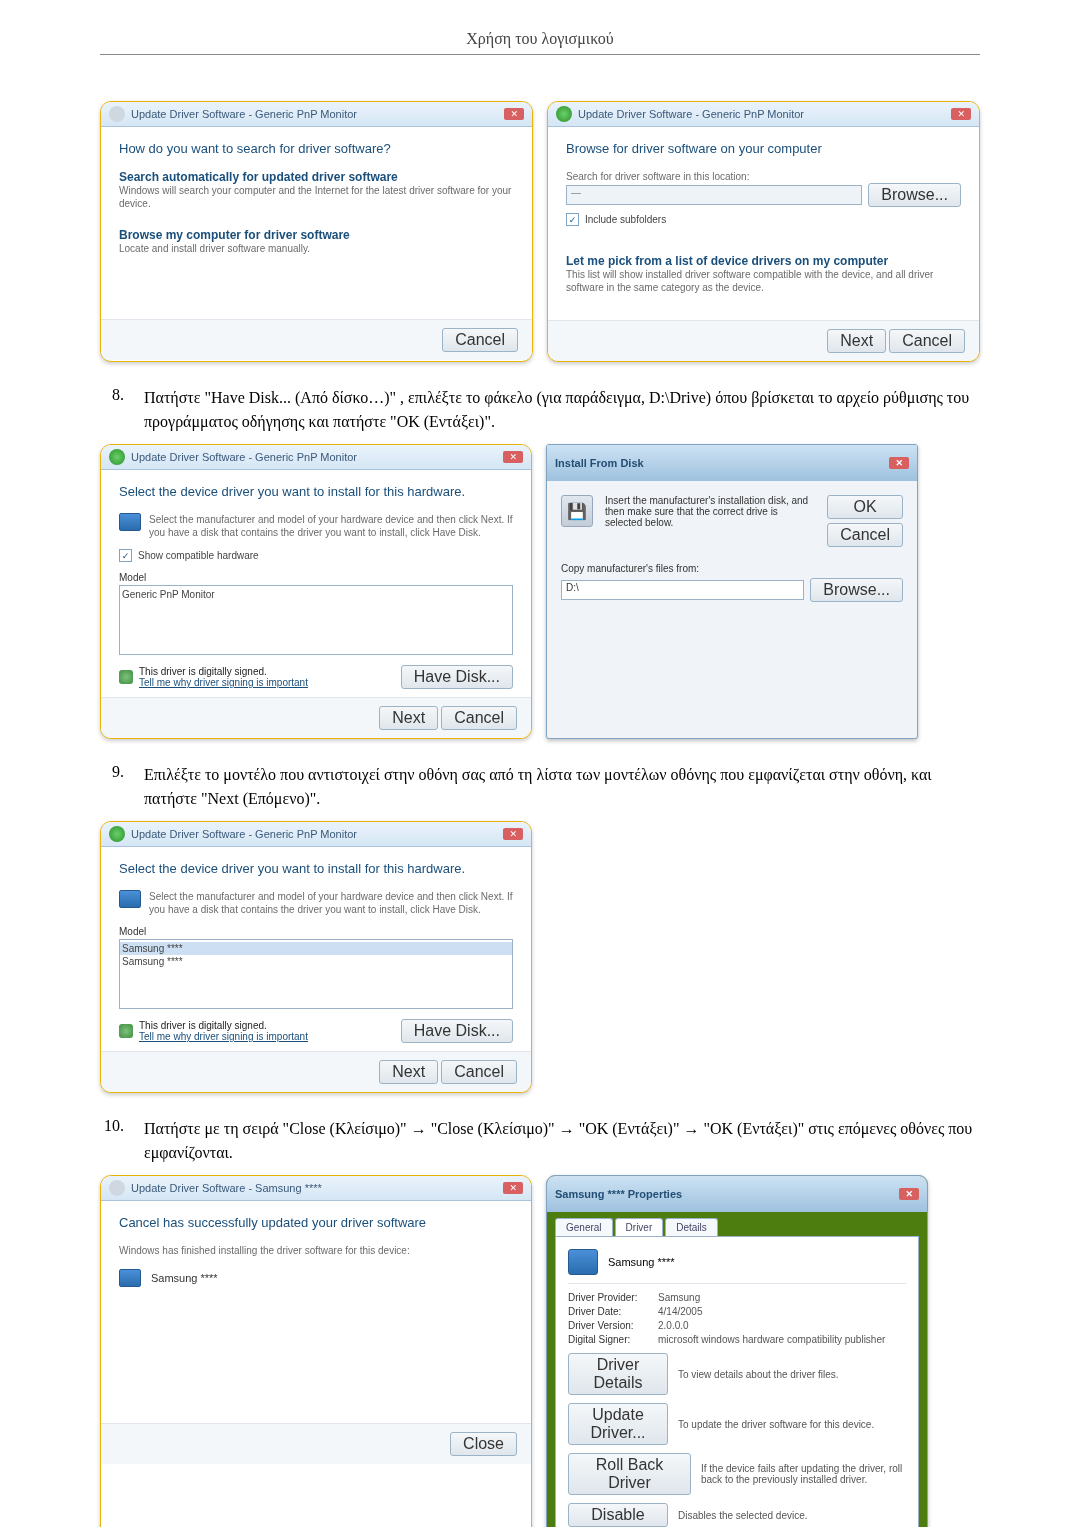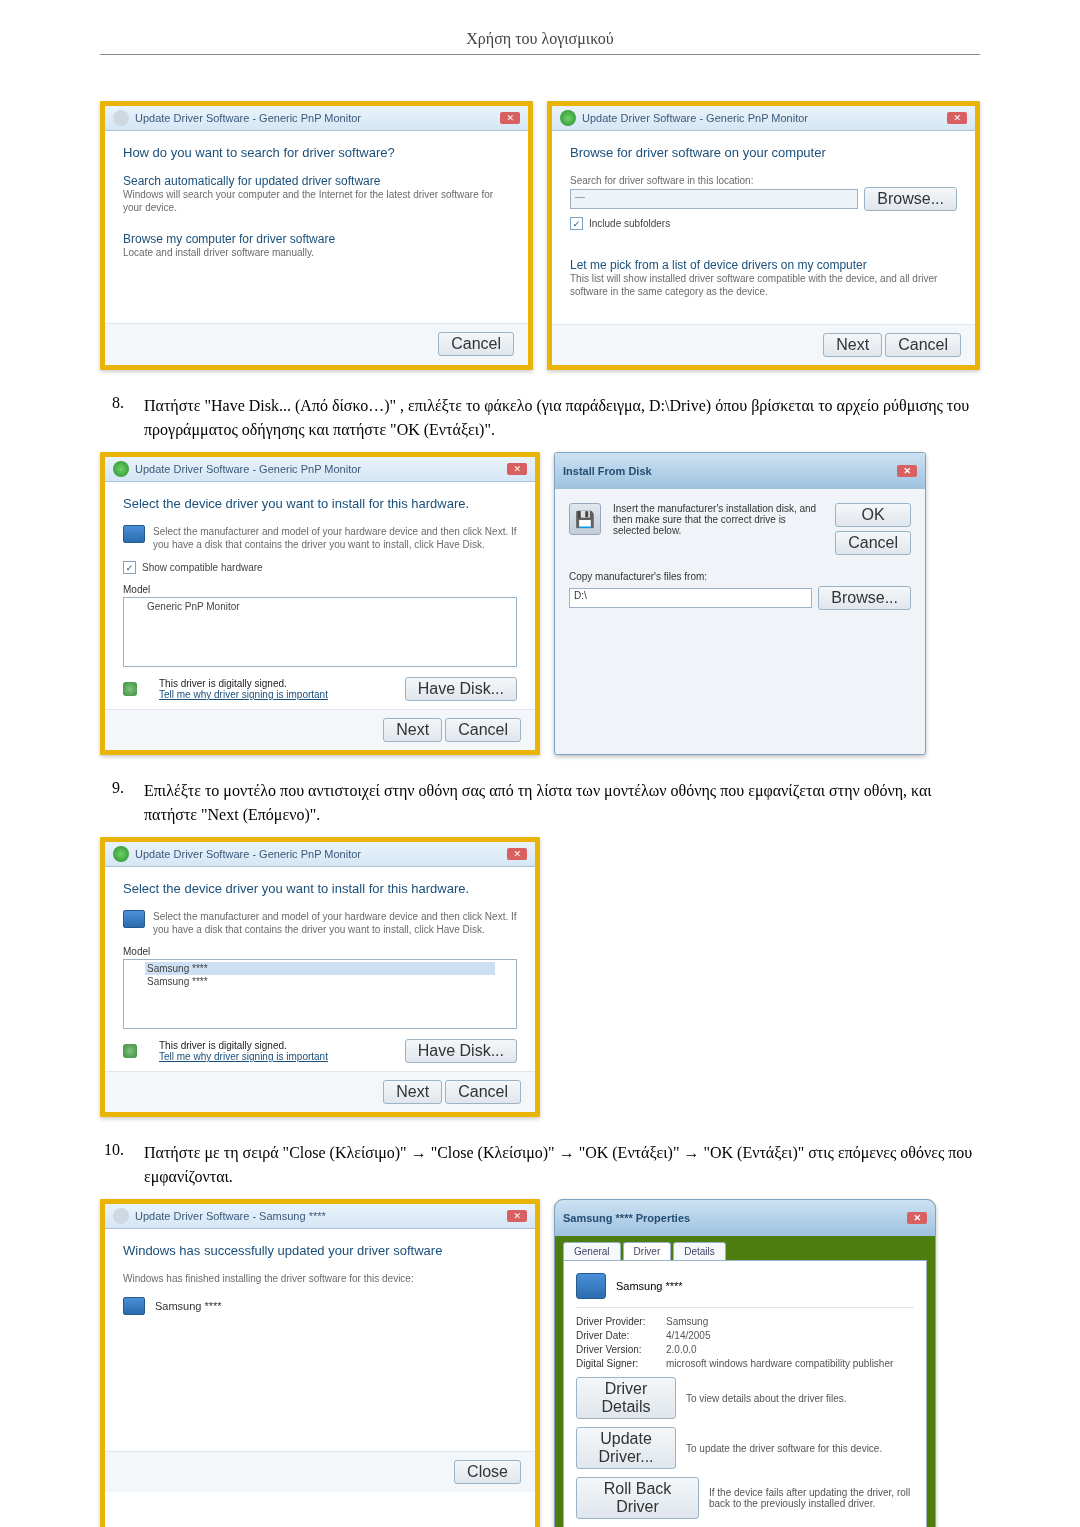"Update Driver Software - Generic" .win-wizard { border: 5px solid #eab308 -> 1px solid #eab308; border-radius: 1px -> 11px }
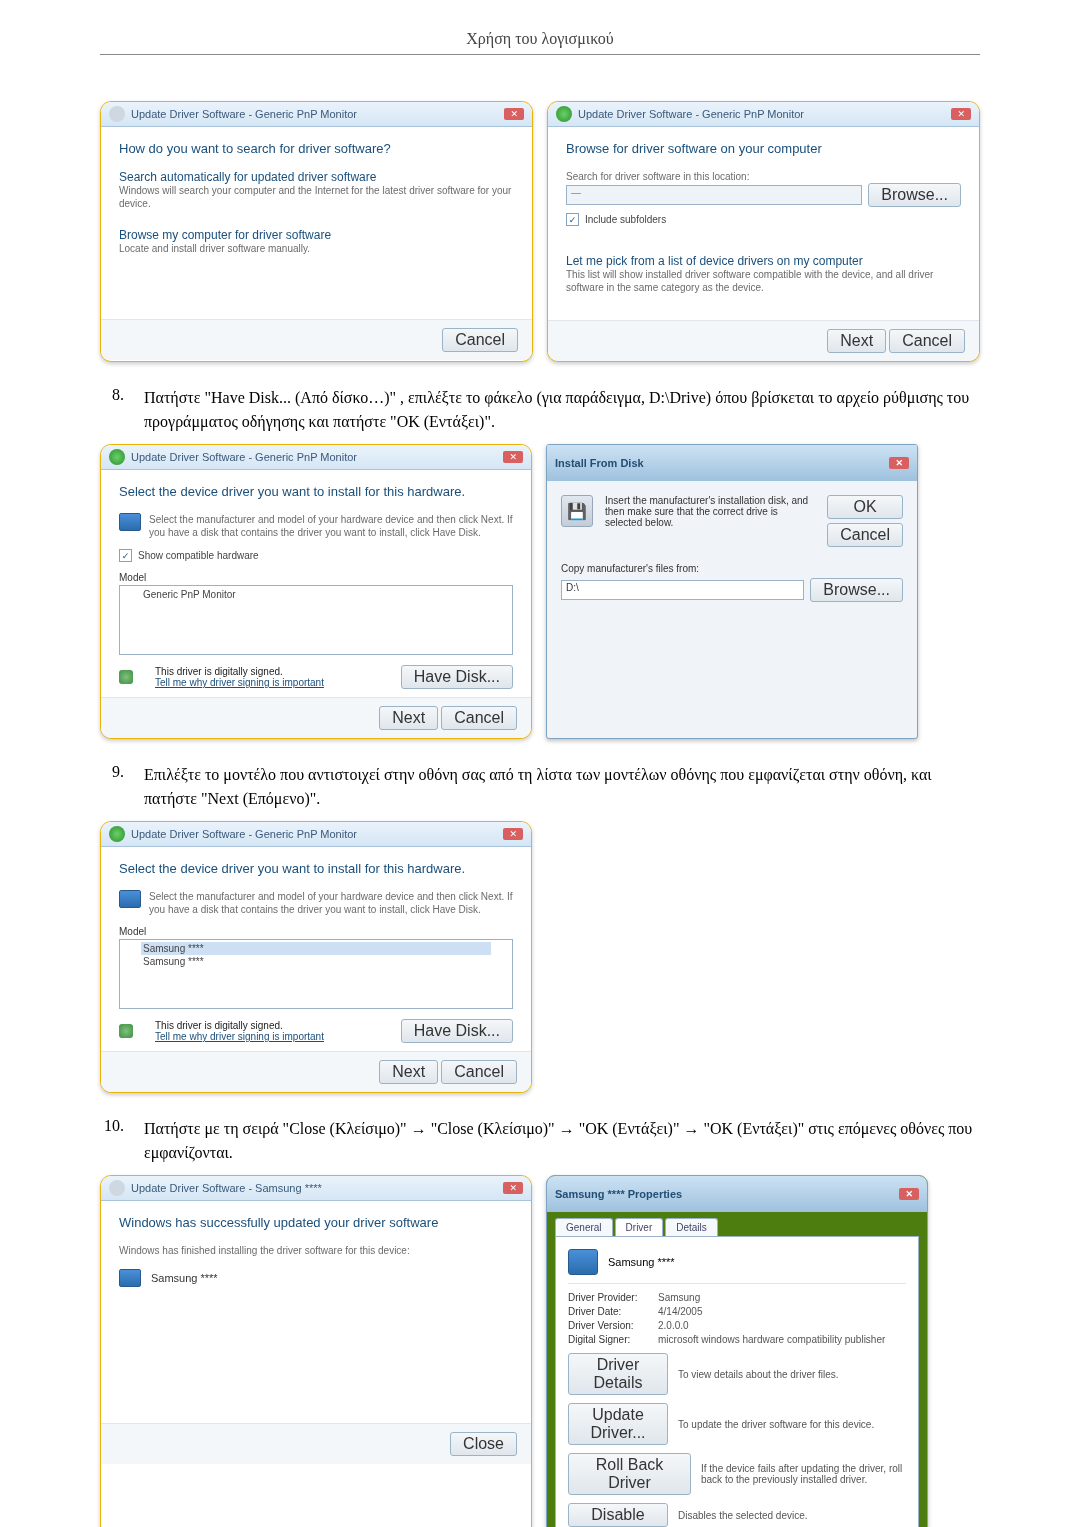"Search automatically for updated driver" .wiz-link { font-weight: none -> bold }
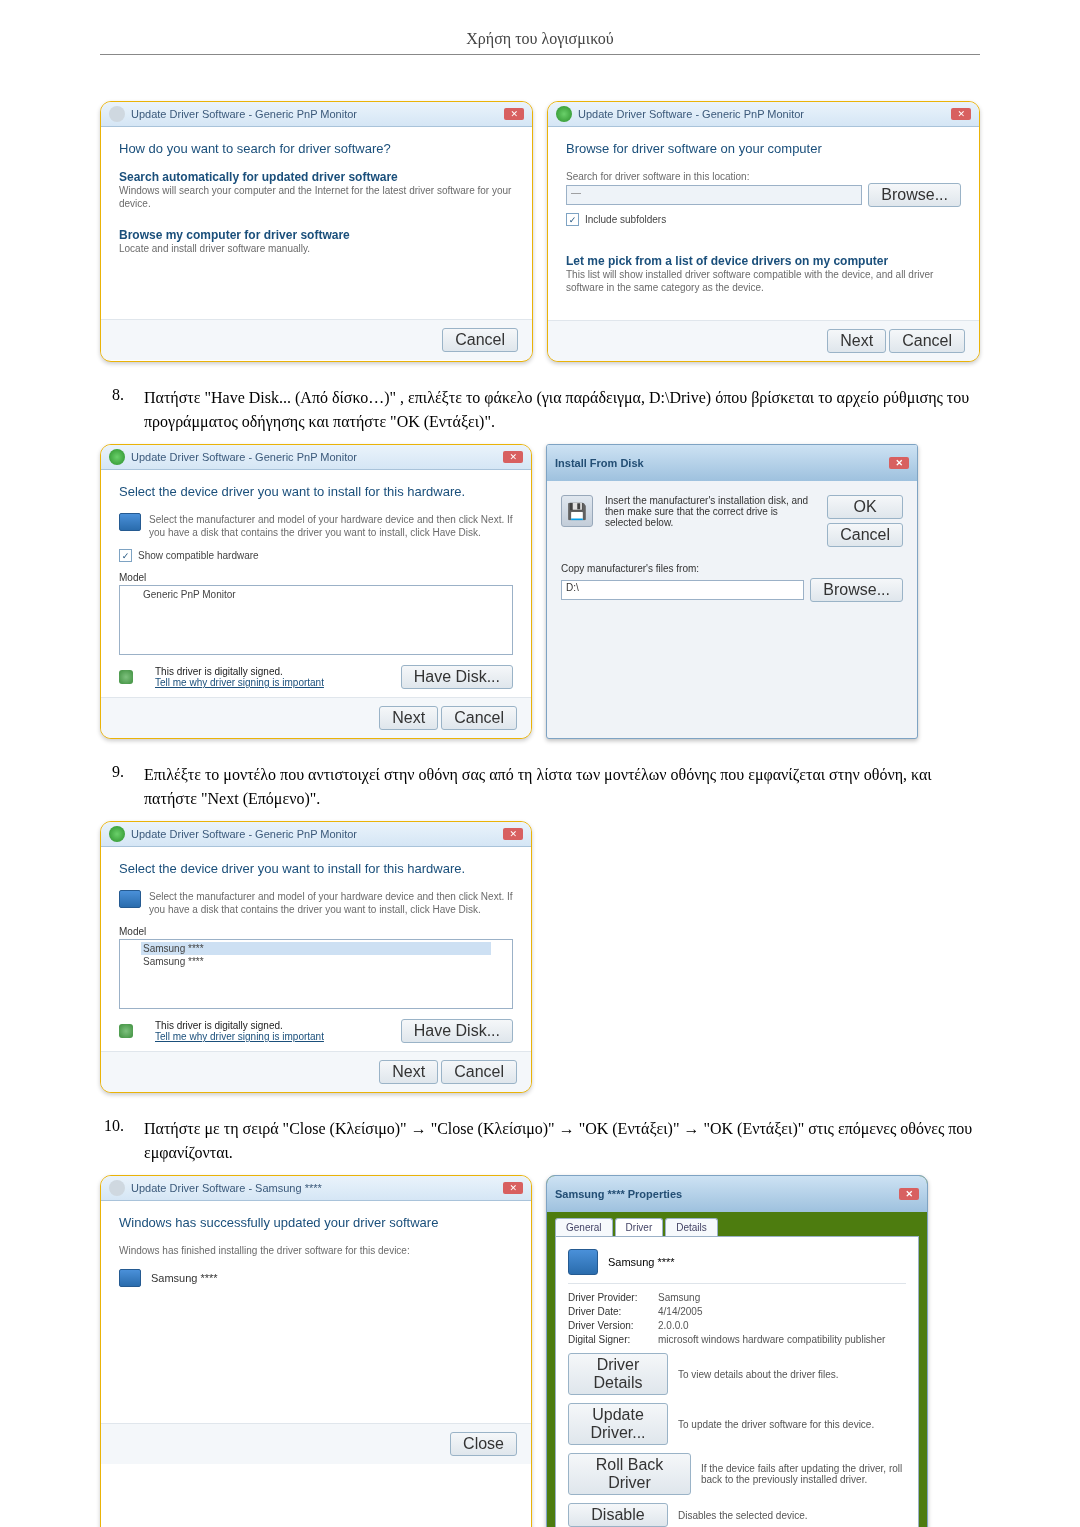"Generic PnP Monitor" .listbox { padding: 2px 21px -> 2px 0 }
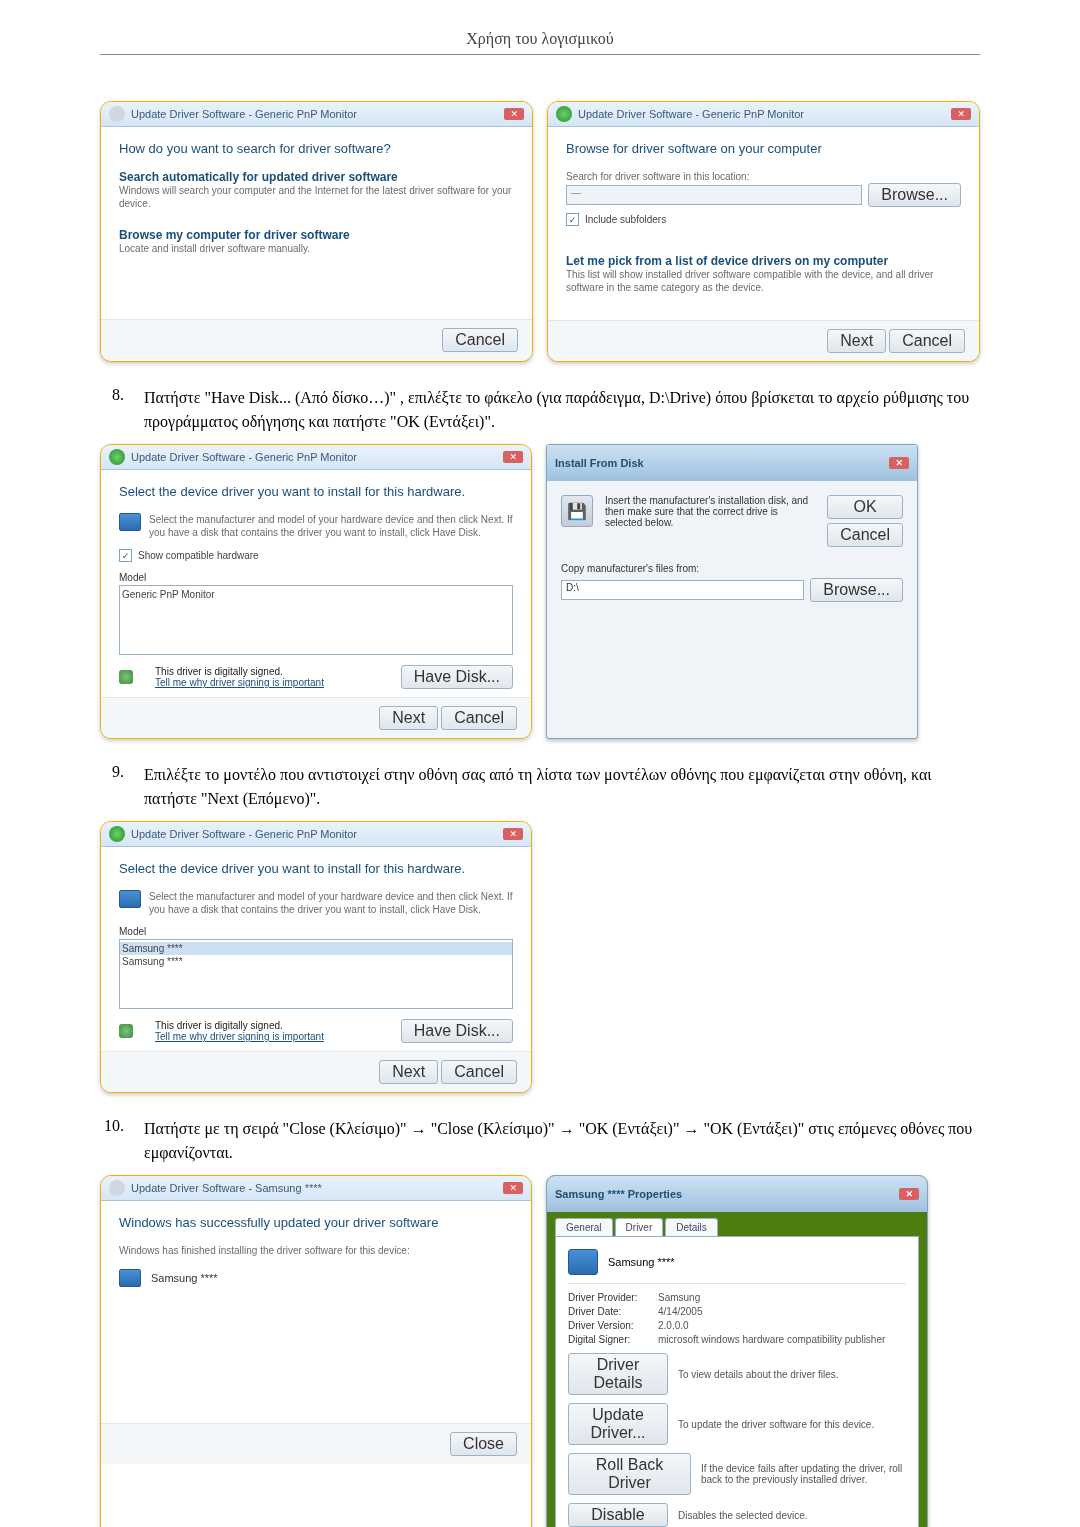"This driver is digitally signed." .signed-row { gap: 22px -> 6px }
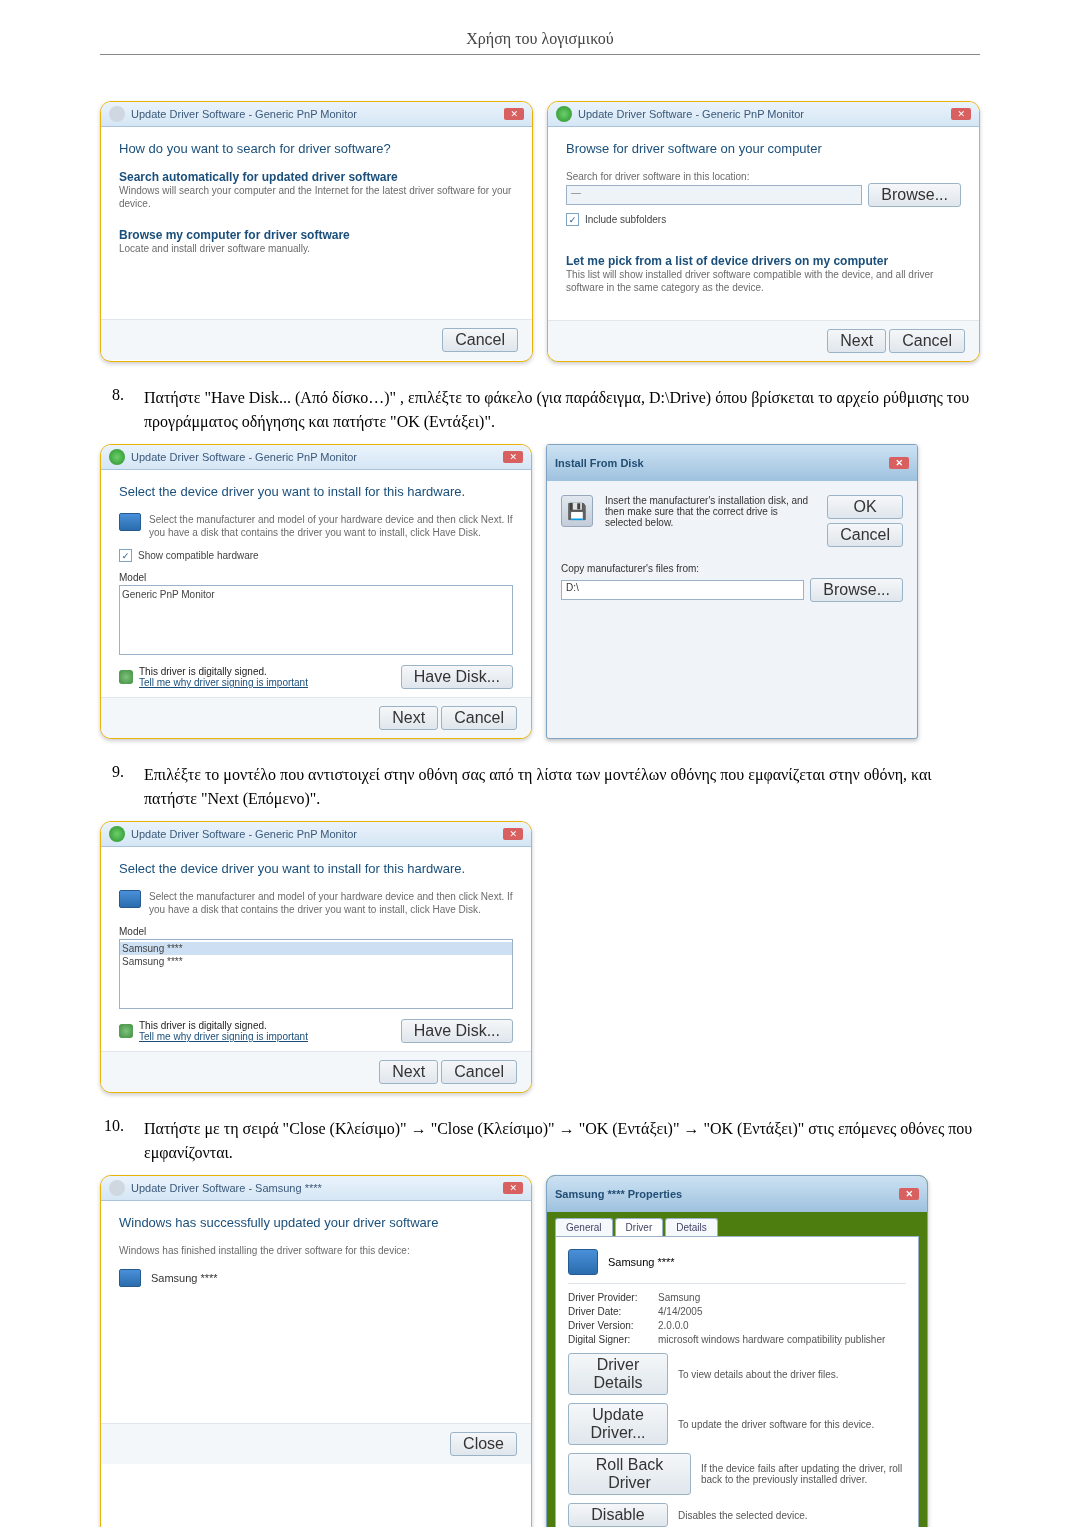"Windows has successfully updated your" div.wiz-heading { text: Windows -> Cancel }
